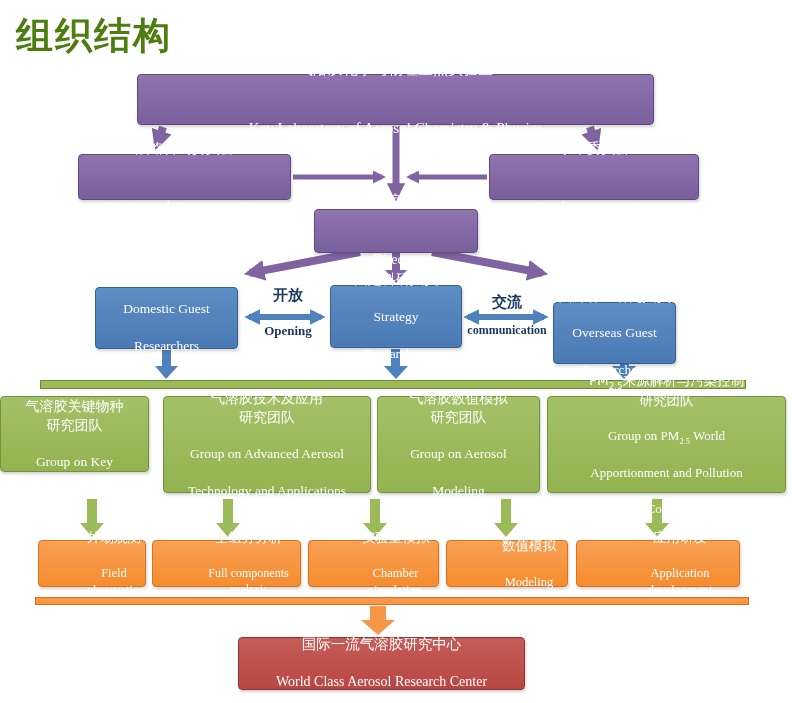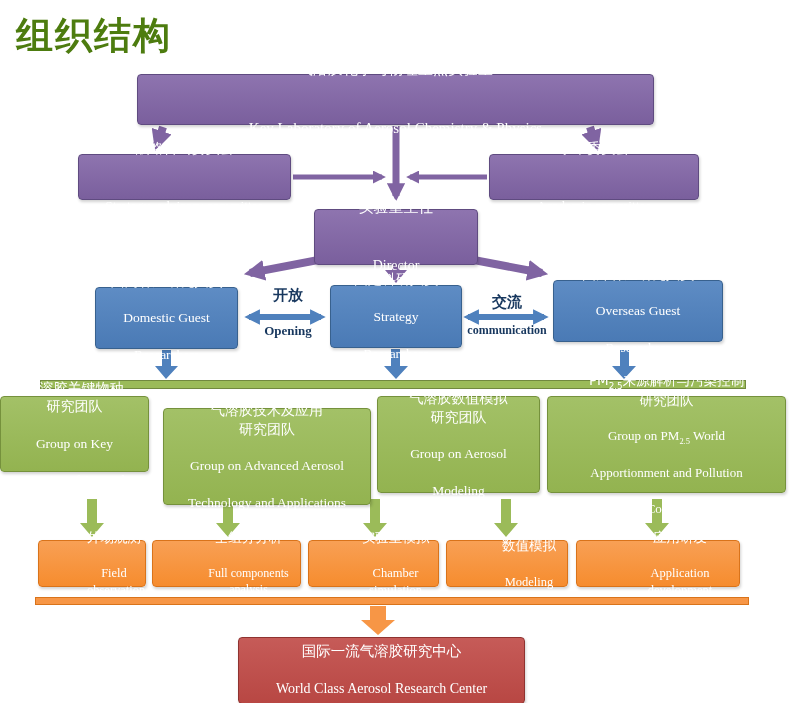"实验室主任" div.box { height: 56px -> 44px }
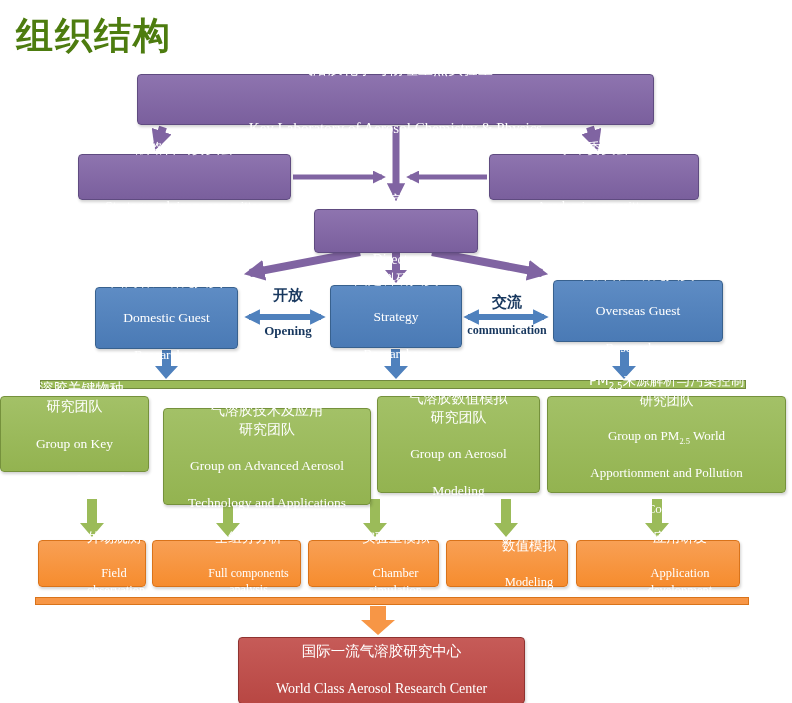"国内客座研究人员" div.zh { html: <div>国内客座研究人员</div> -> none }
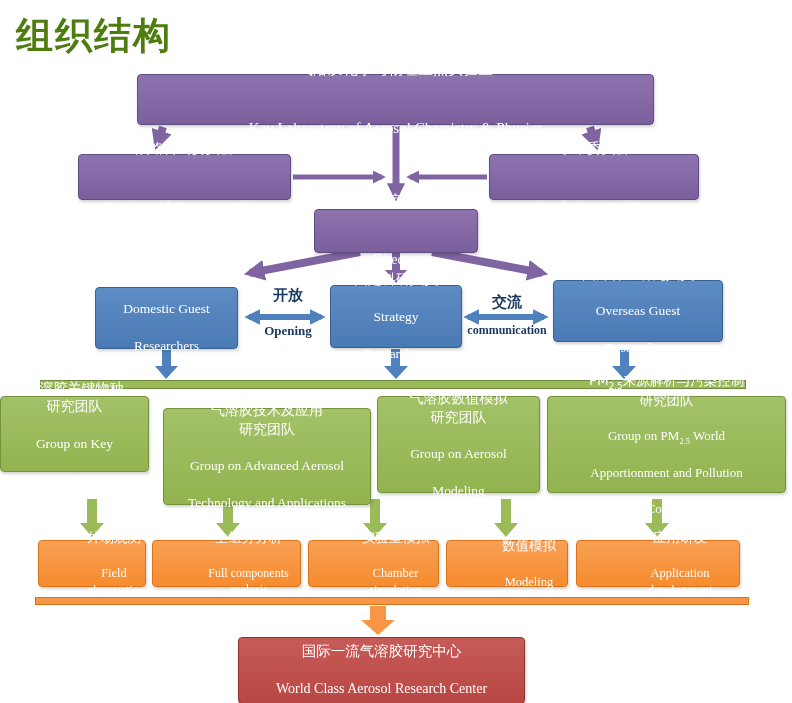"国外客座研究人员" div.box { top: 280px -> 302px; width: 170px -> 123px }
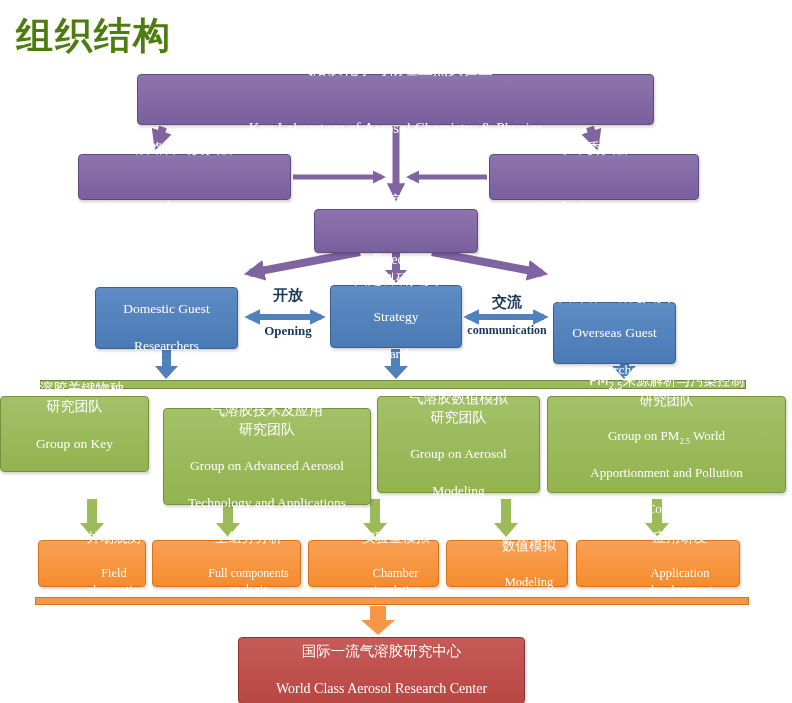"气溶胶技术及应用" div.box { top: 408px -> 396px }
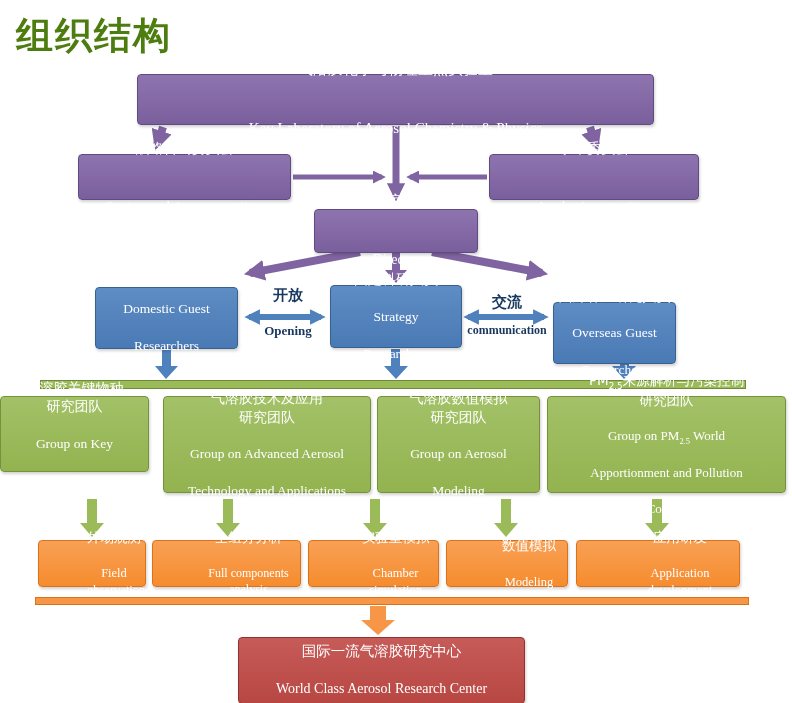"Species of Aerosol" div.en { html: <div>Species of Aerosol</div> -> none }
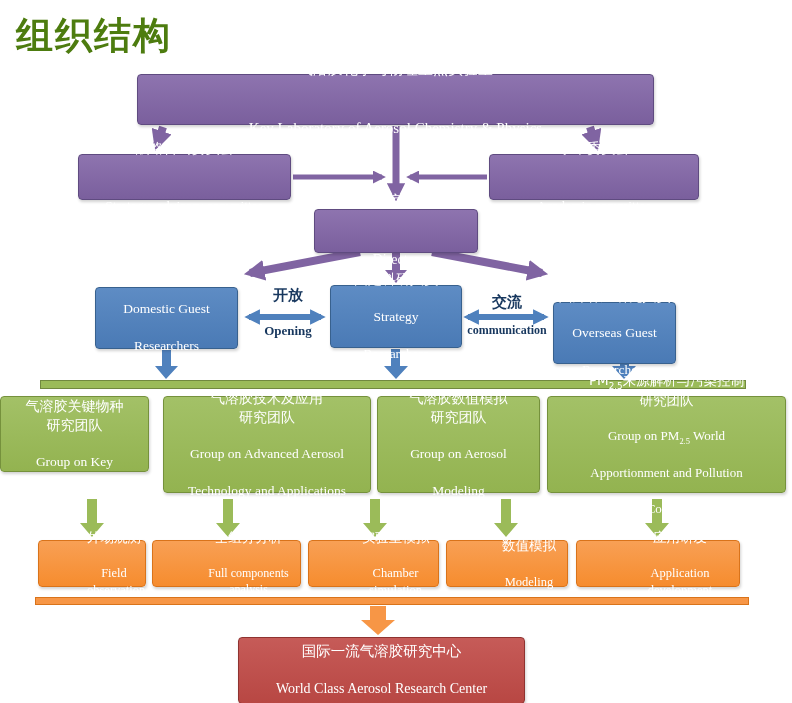"国际一流气溶胶研究中心" div.box { height: 67px -> 53px }
